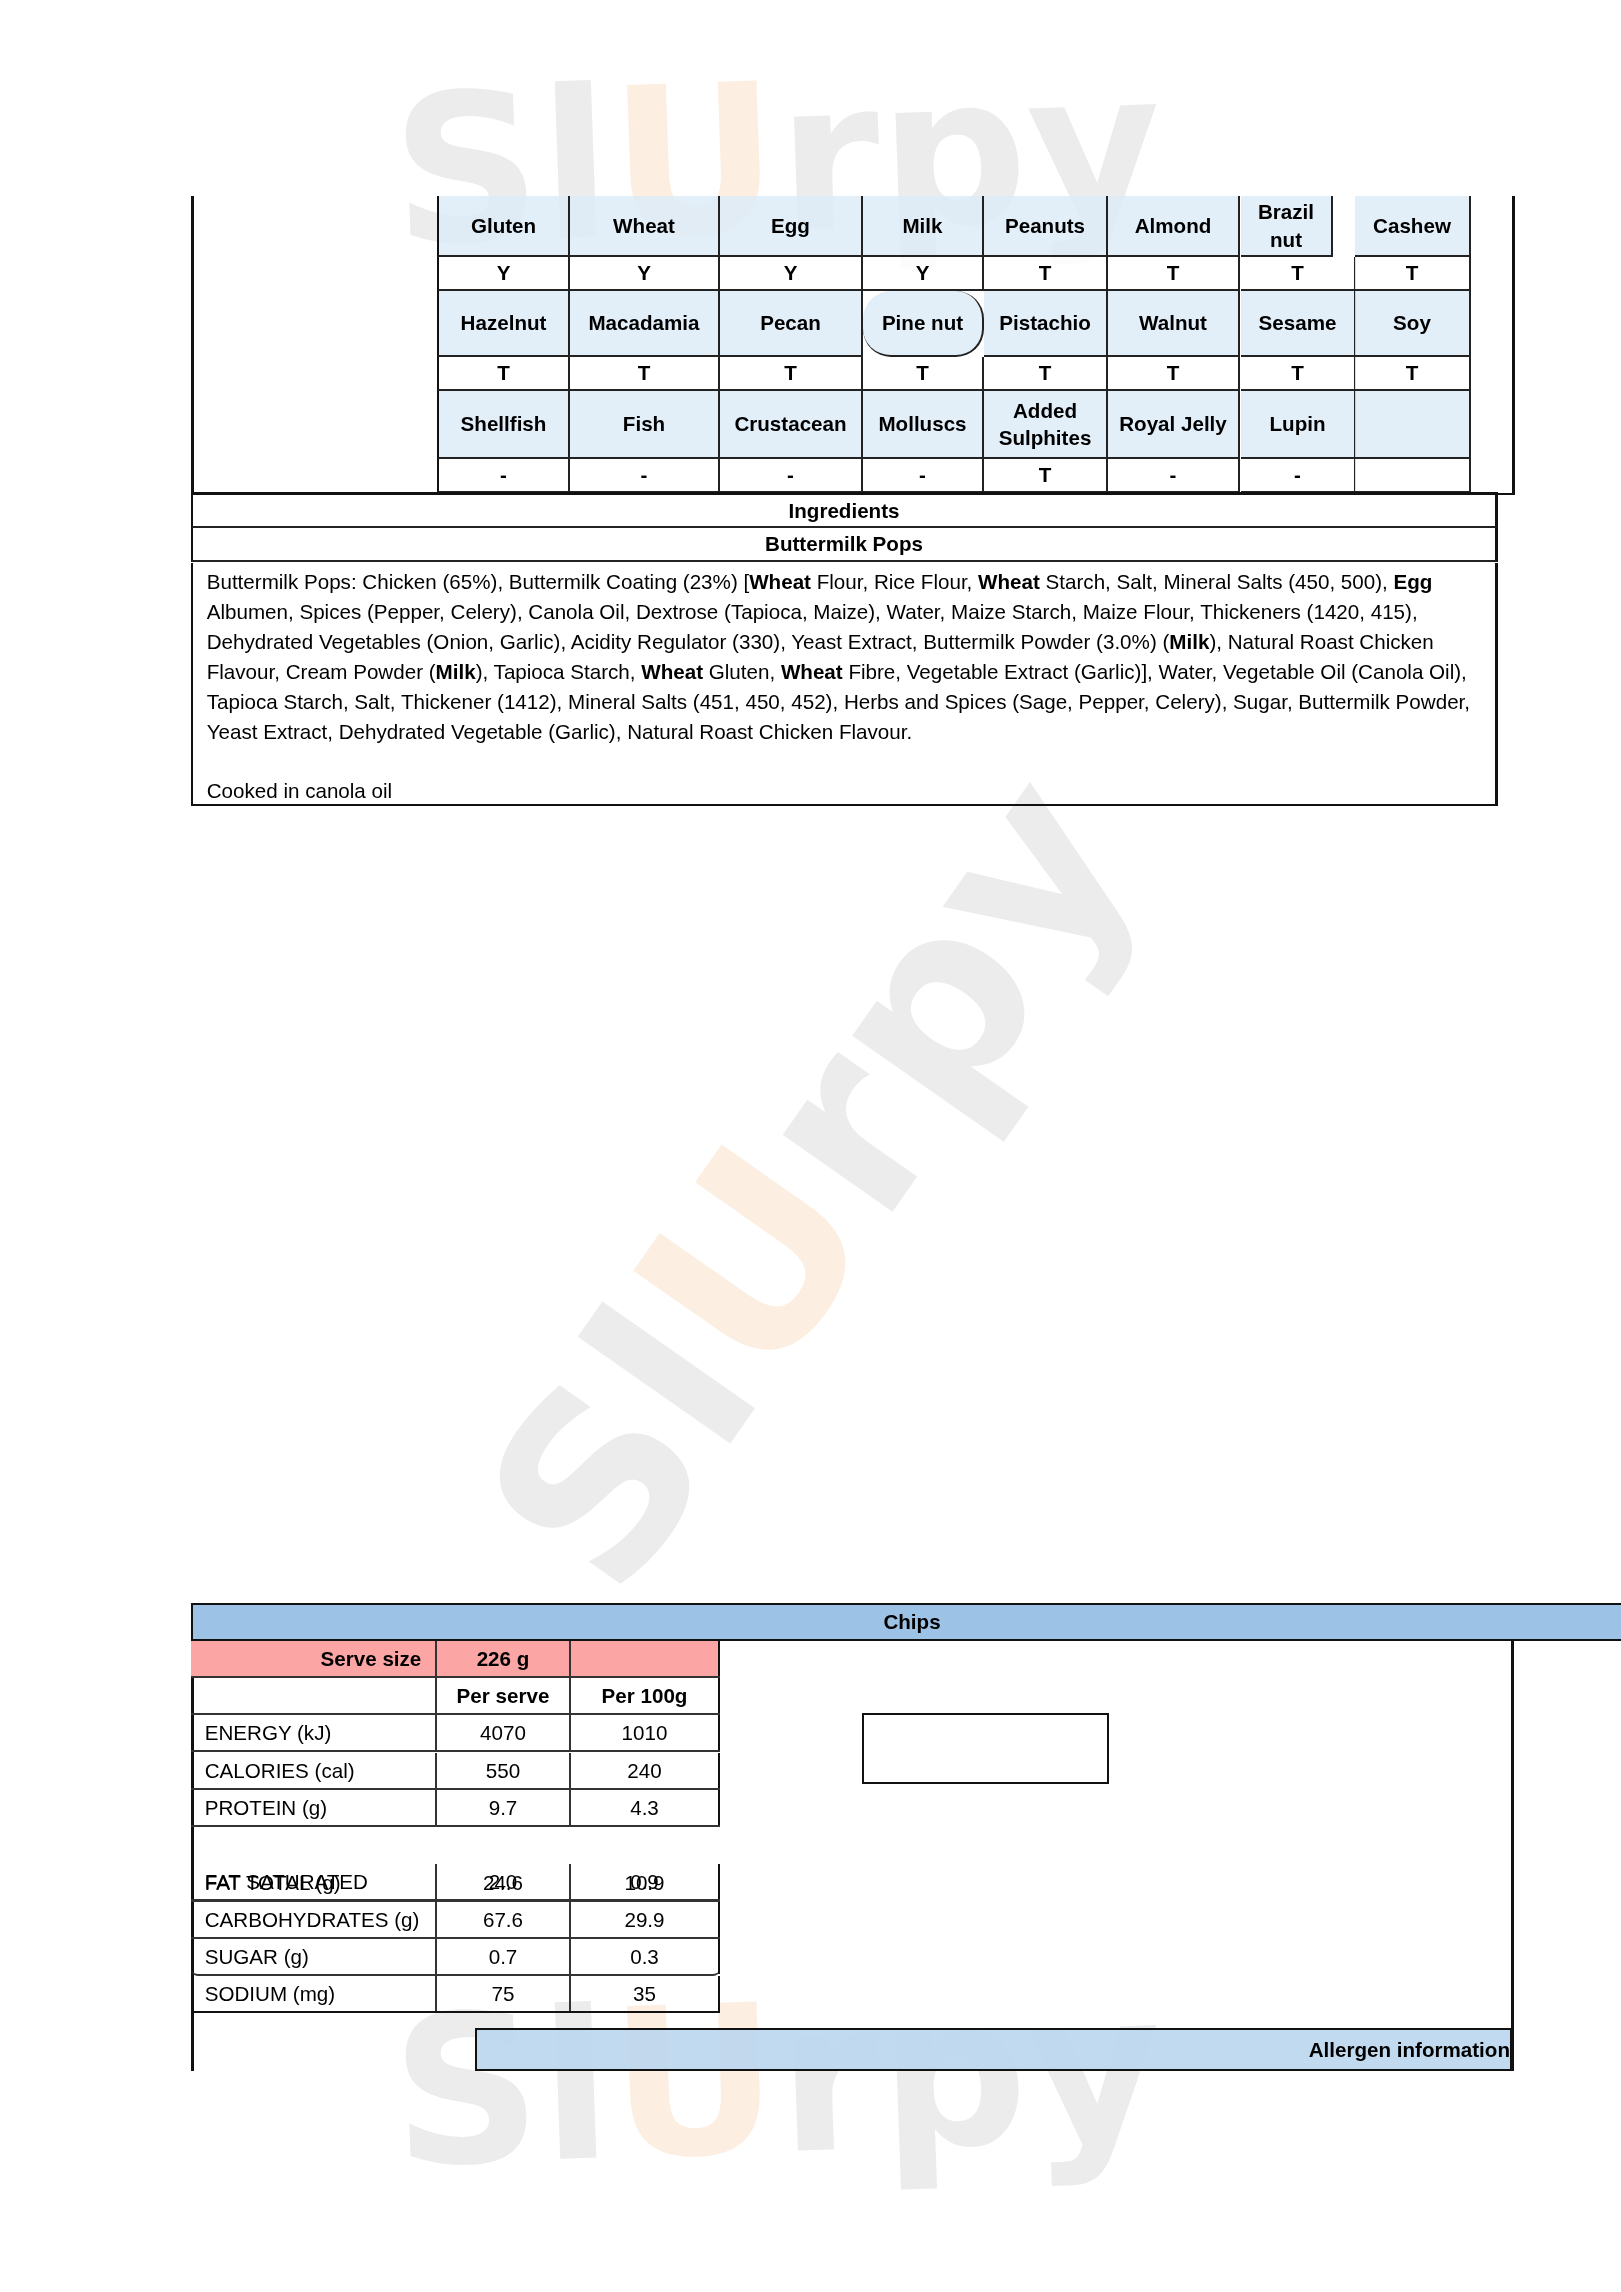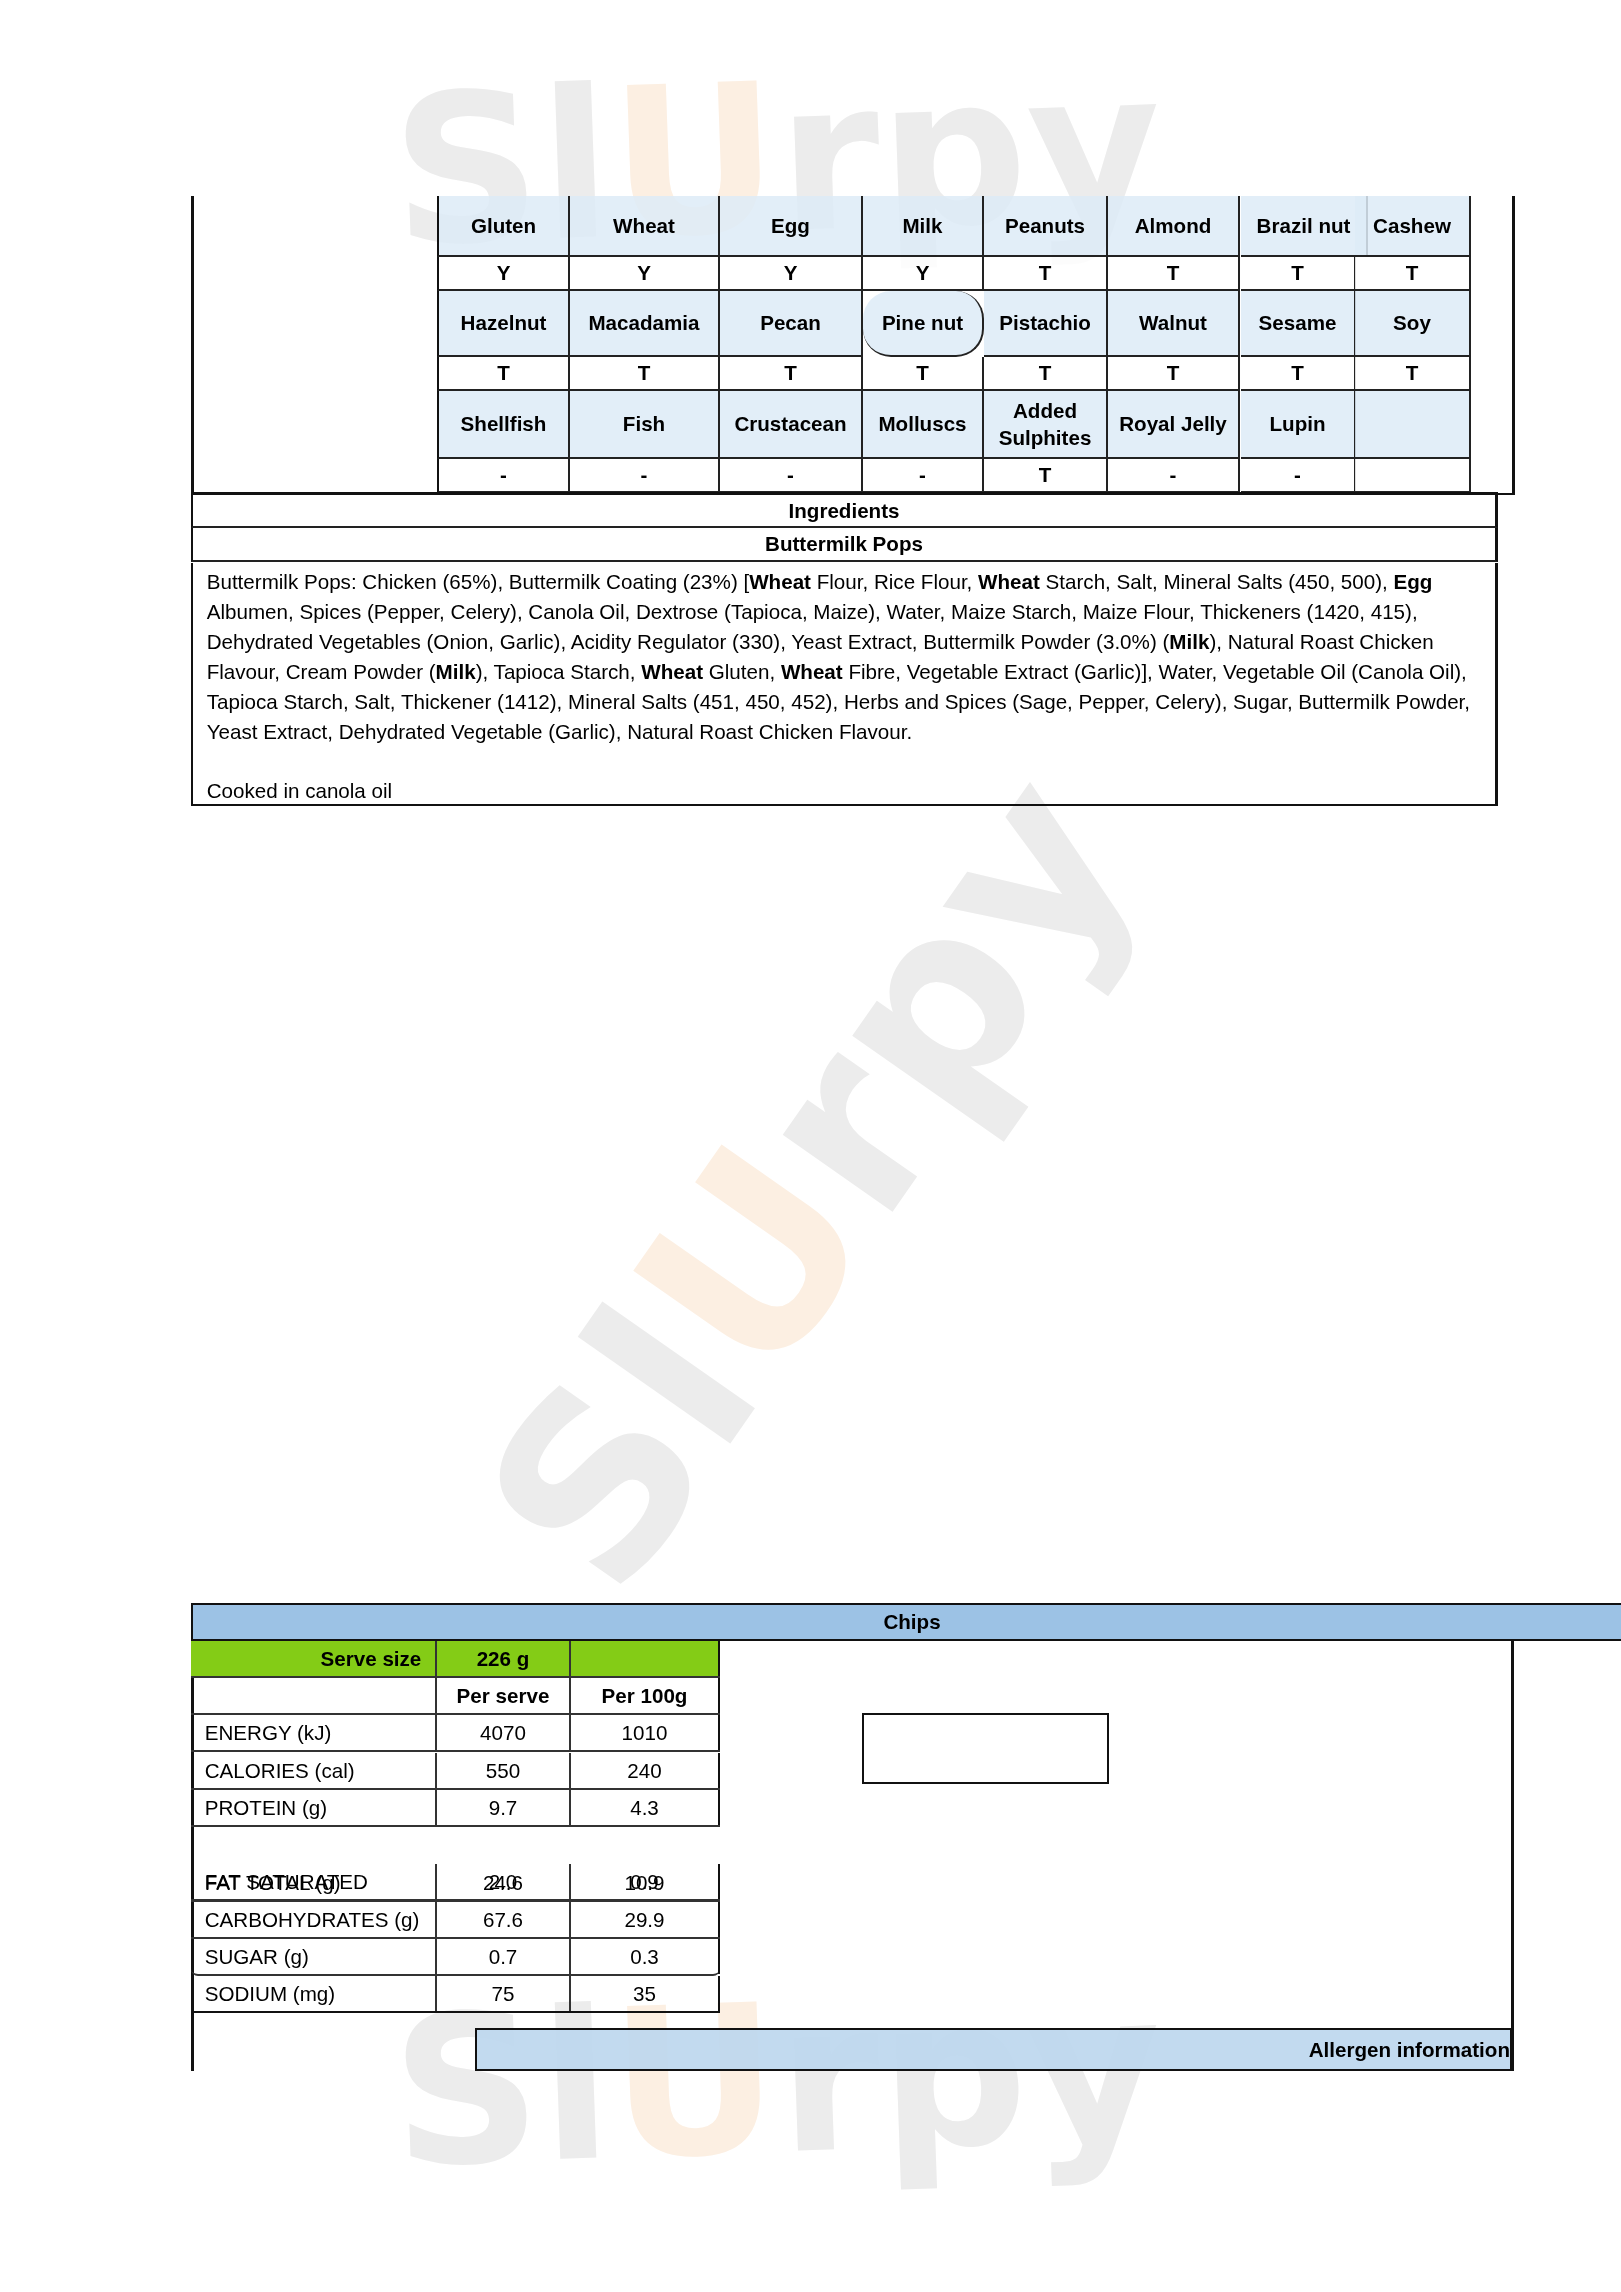"Brazil nut" div.acell { width: 127px -> 92px }
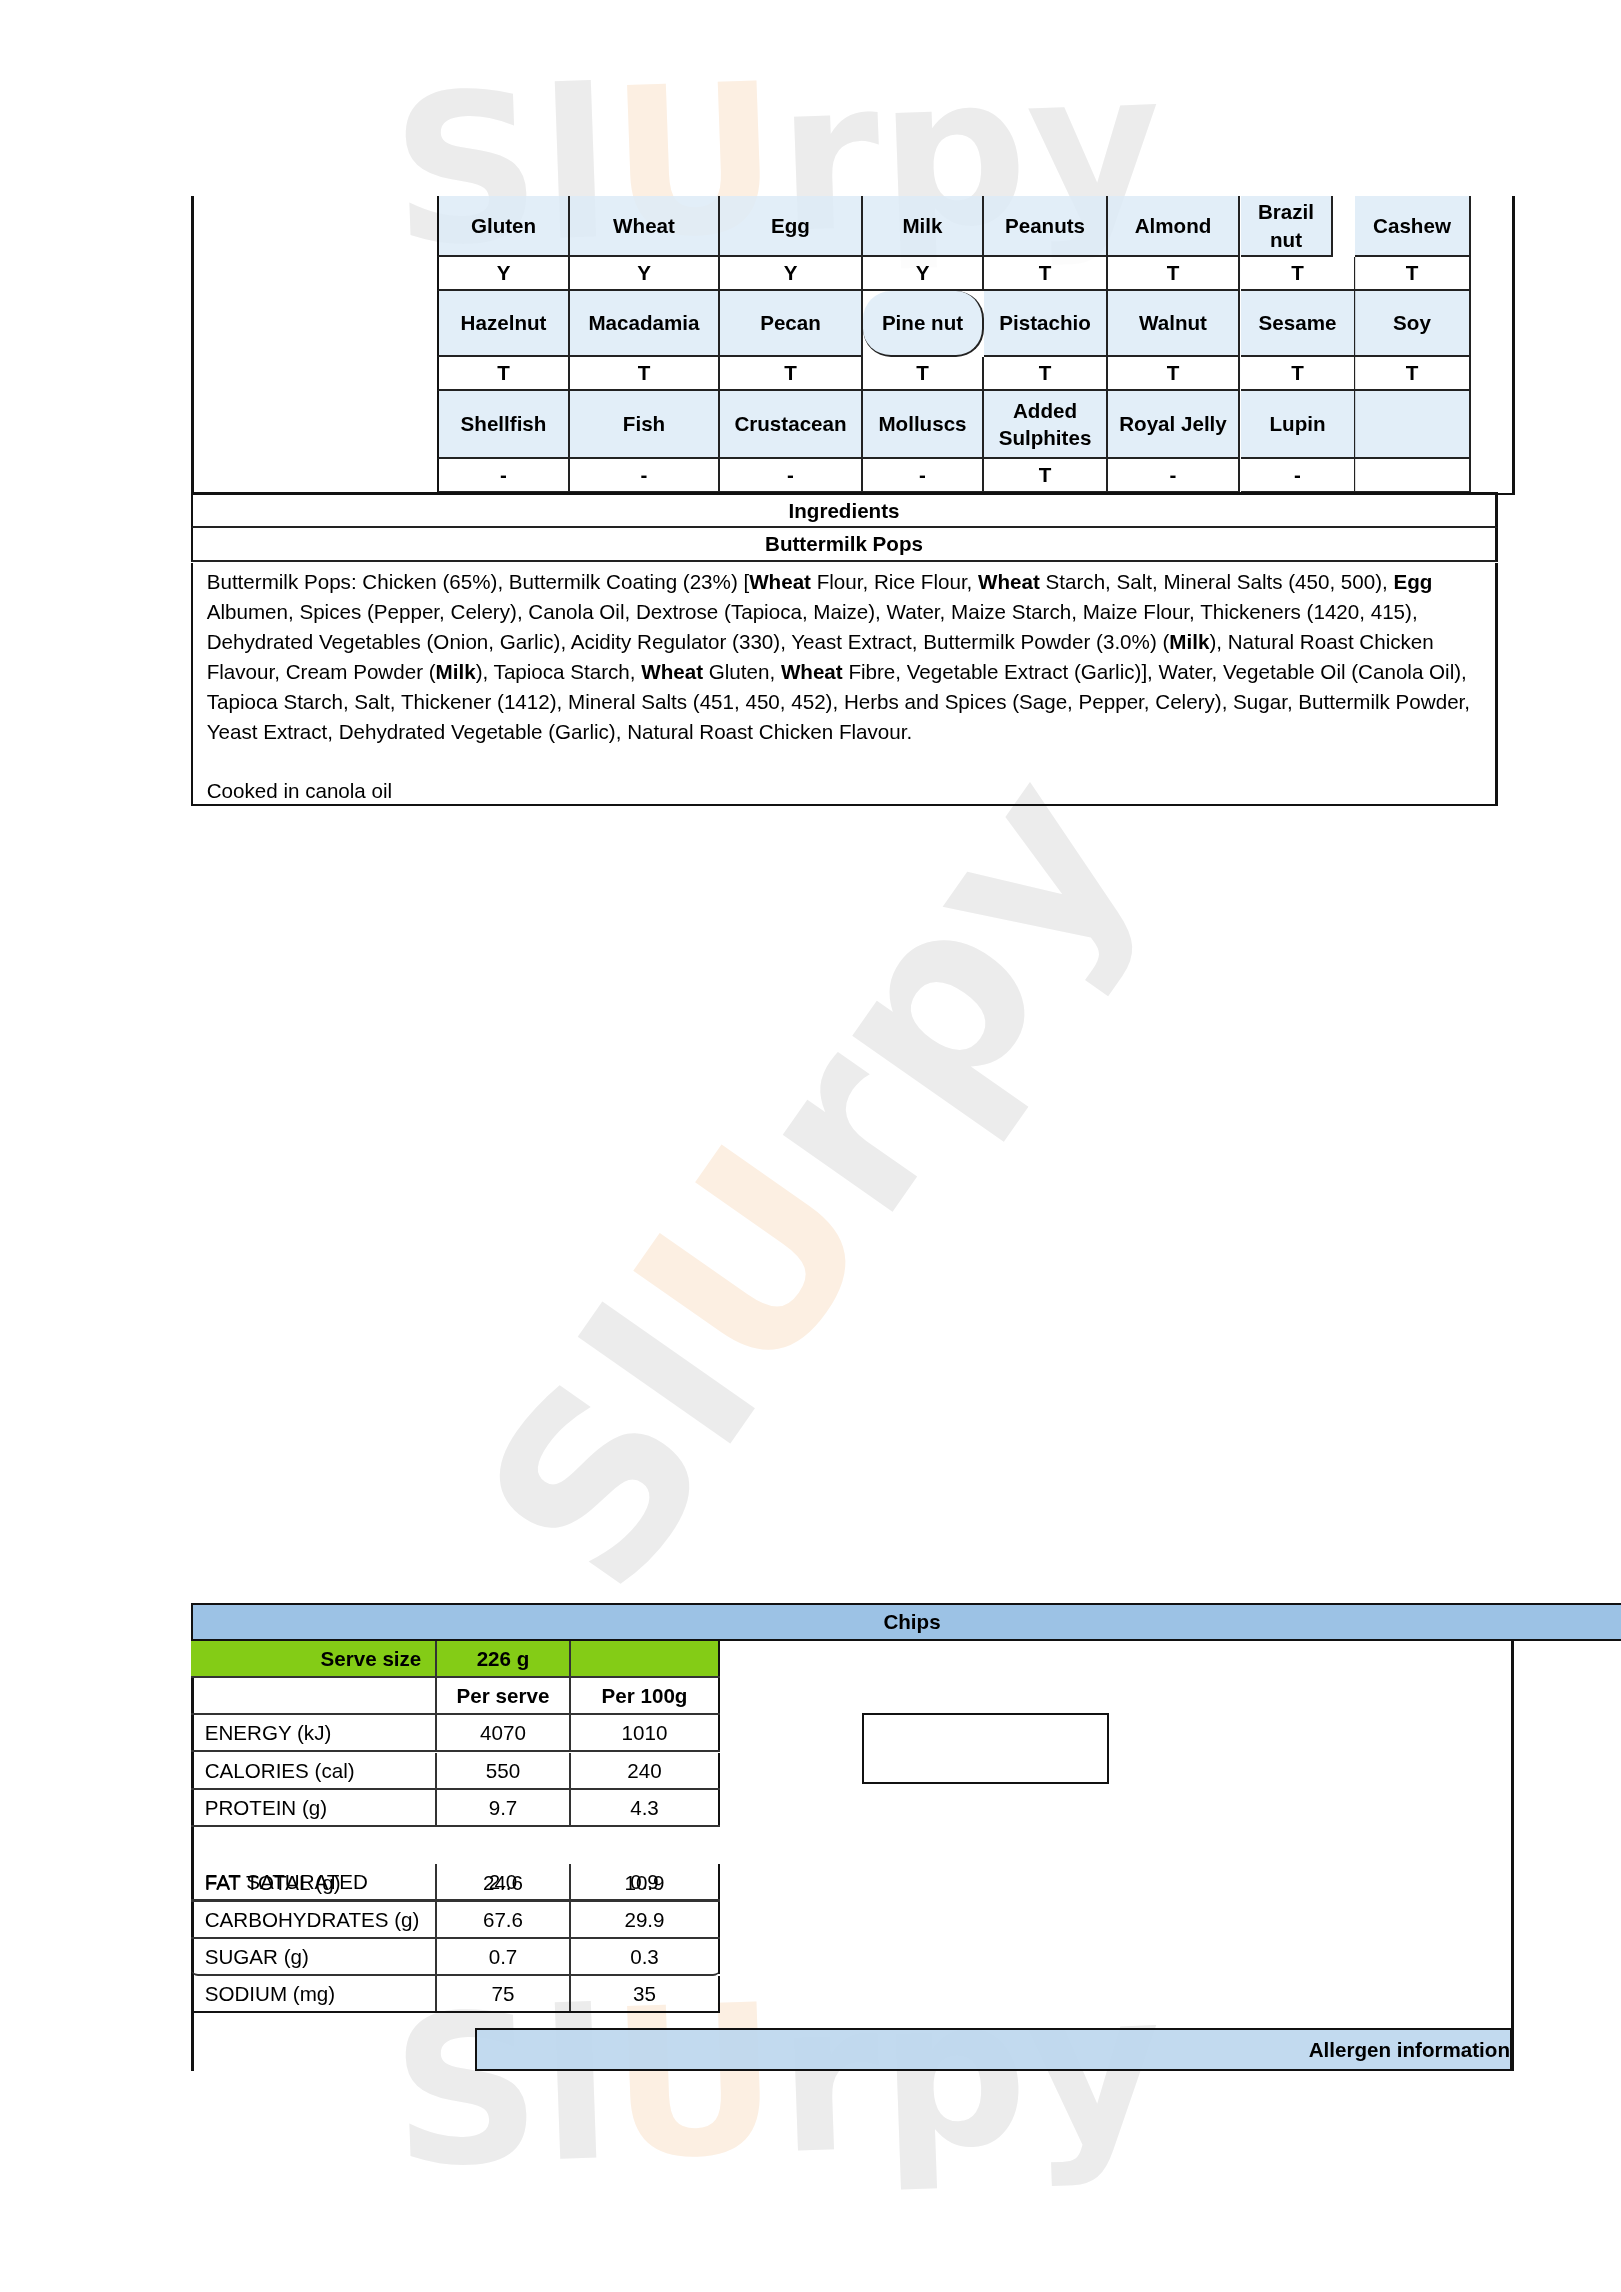"Serve size" .nrow.serve { background: #84cc16 -> #fca5a5 }
